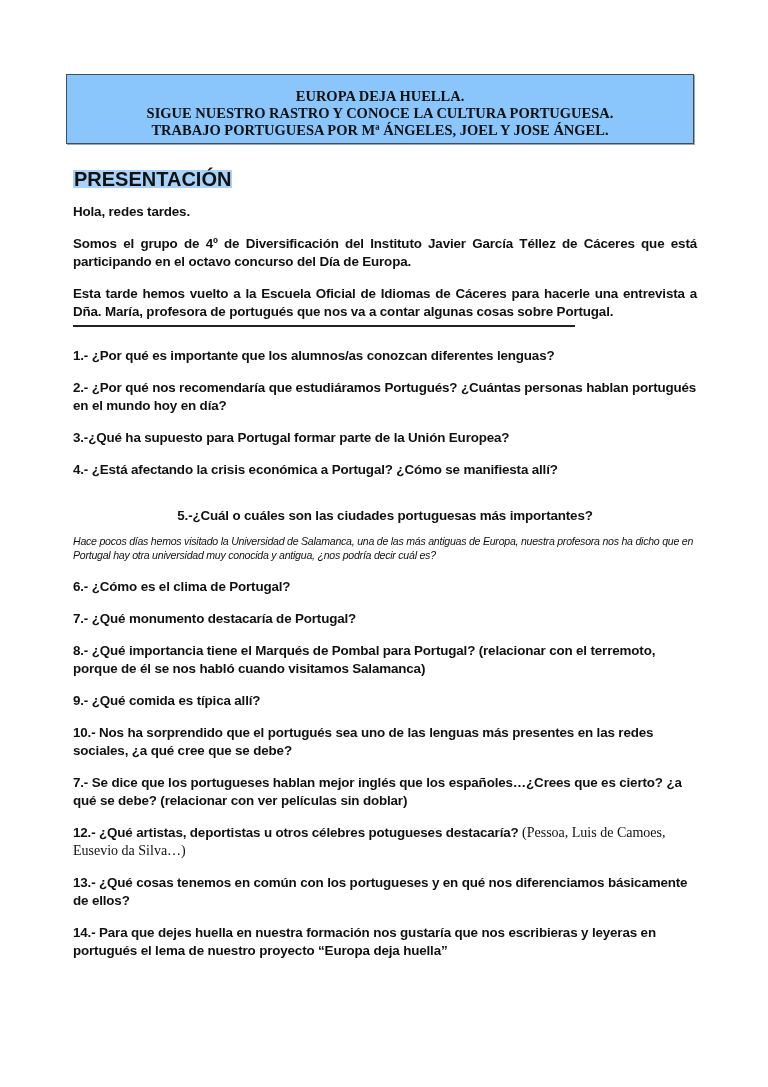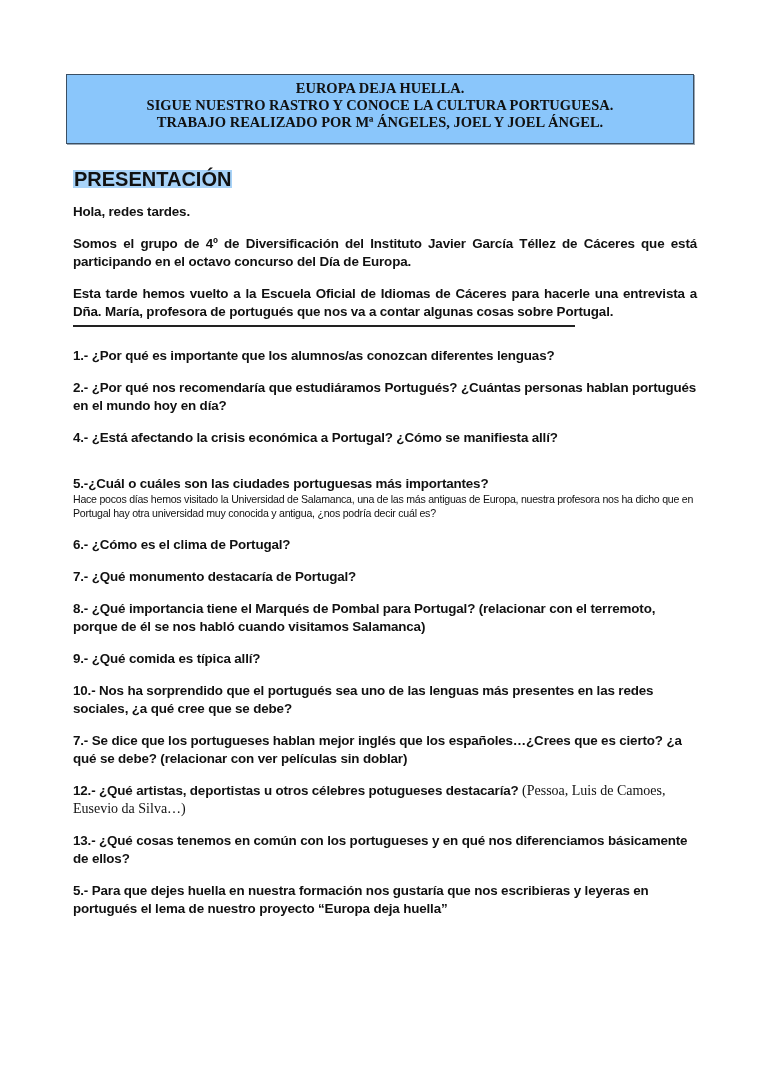"EUROPA DEJA HUELLA." .title-box { padding-top: 5px -> 13px }
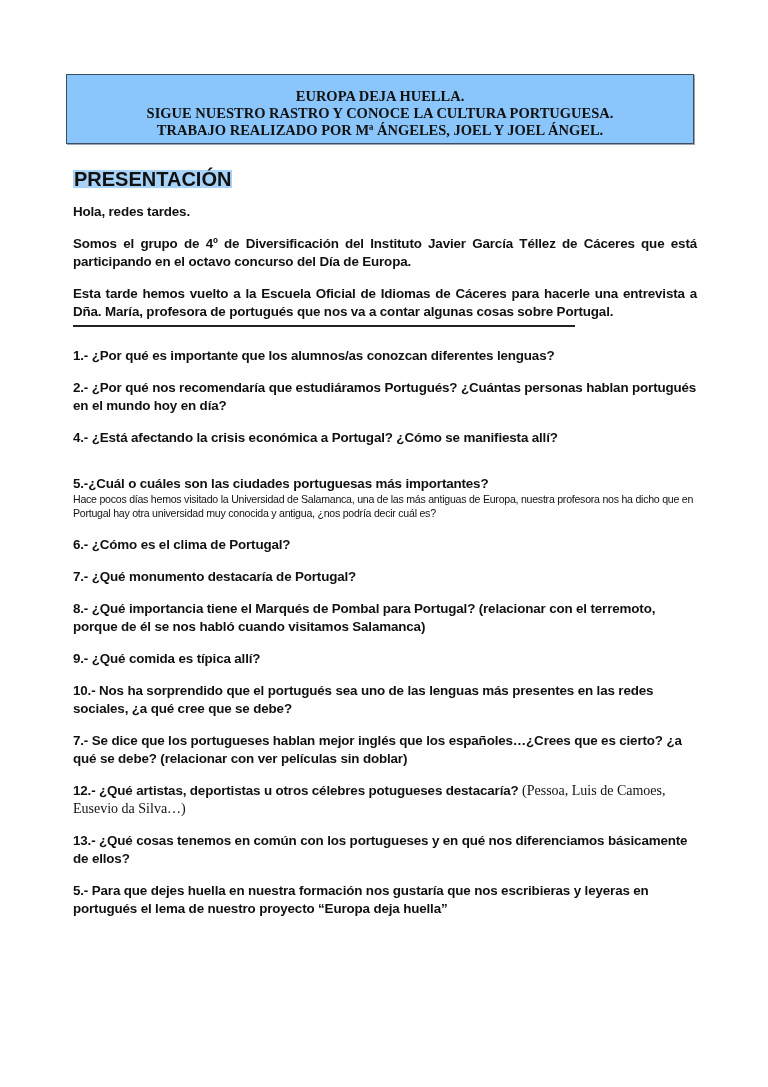"TRABAJO REALIZADO POR Mª ÁNGELES," div { text: REALIZADO POR Mª ÁNGELES,  JOEL Y JOEL -> PORTUGUESA POR Mª ÁNGELES,  JOEL Y JOSE }
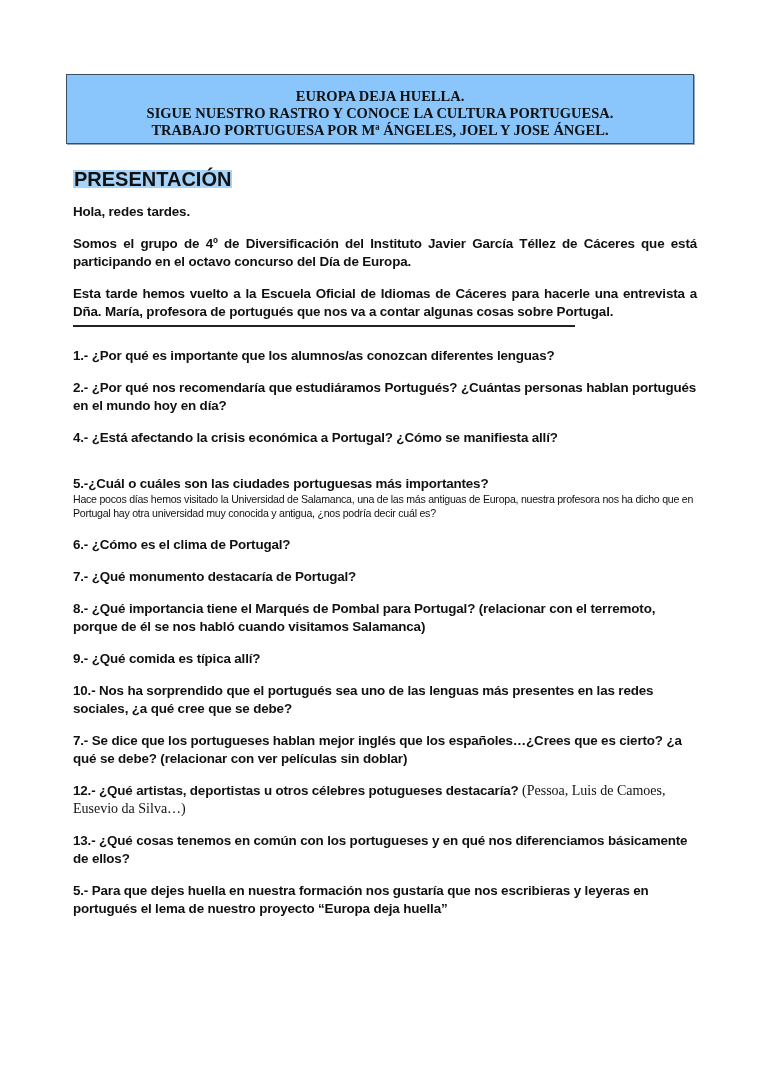"3.-¿Qué ha supuesto para Portugal" p { html: none -> <p>3.-¿Qué ha supuesto para Portugal formar parte de la Unión Europea?</p> }
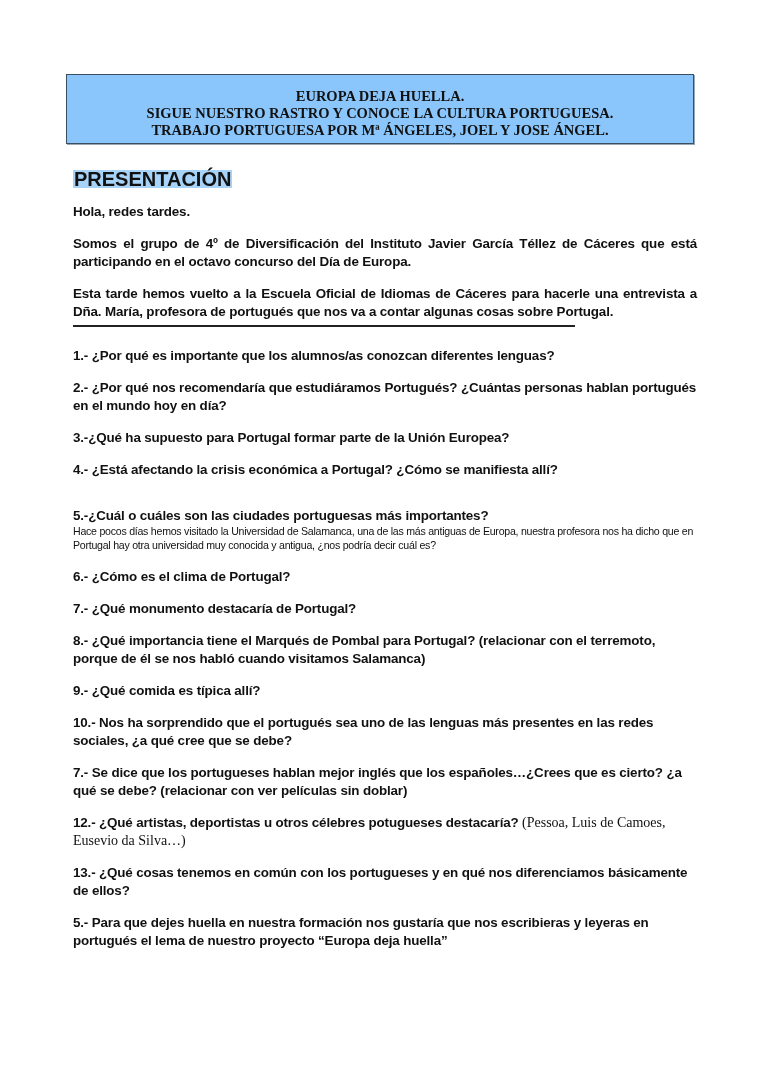"5.-¿Cuál o cuáles son las" p { margin-bottom: 0 -> 10px; text-align: none -> center }
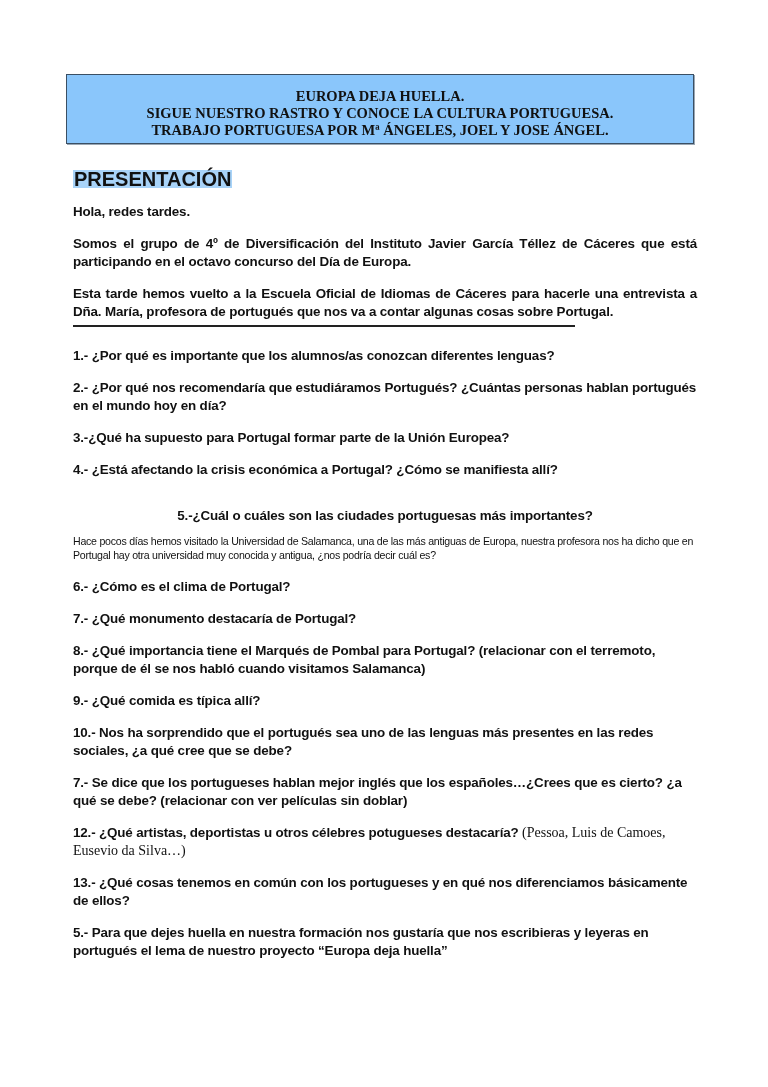"Hace pocos días hemos visitado" .small { font-style: none -> italic }
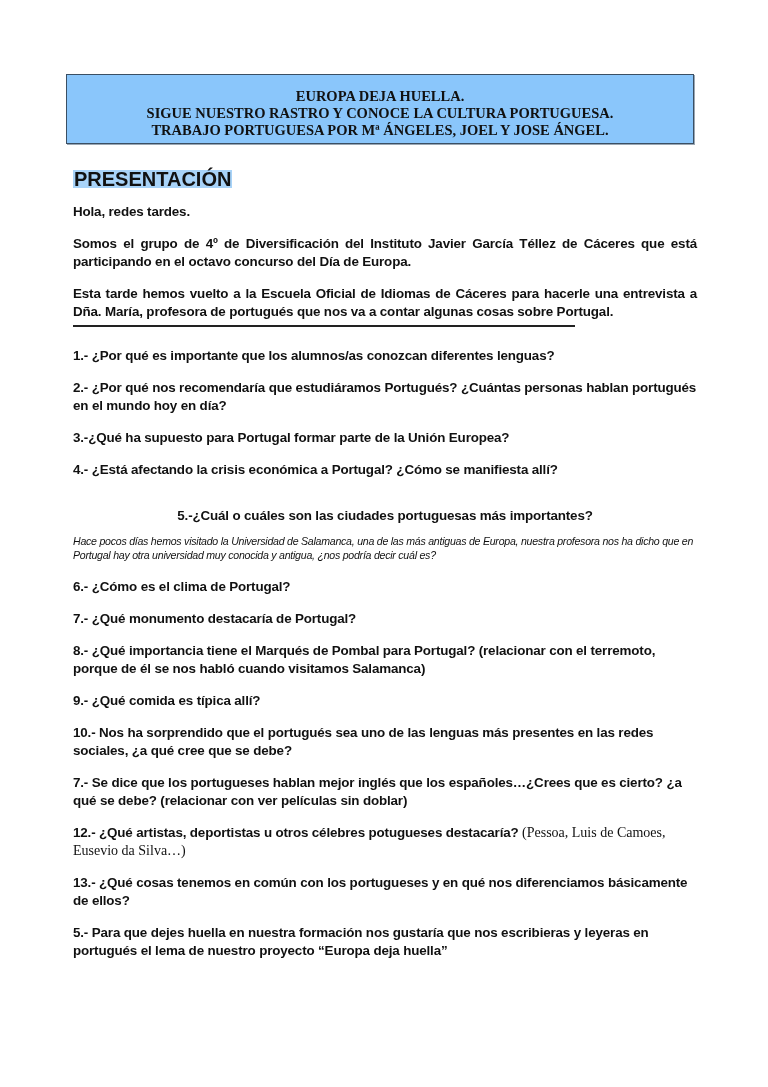"5.- Para que dejes huella" span { text: 5.- -> 14.- }
